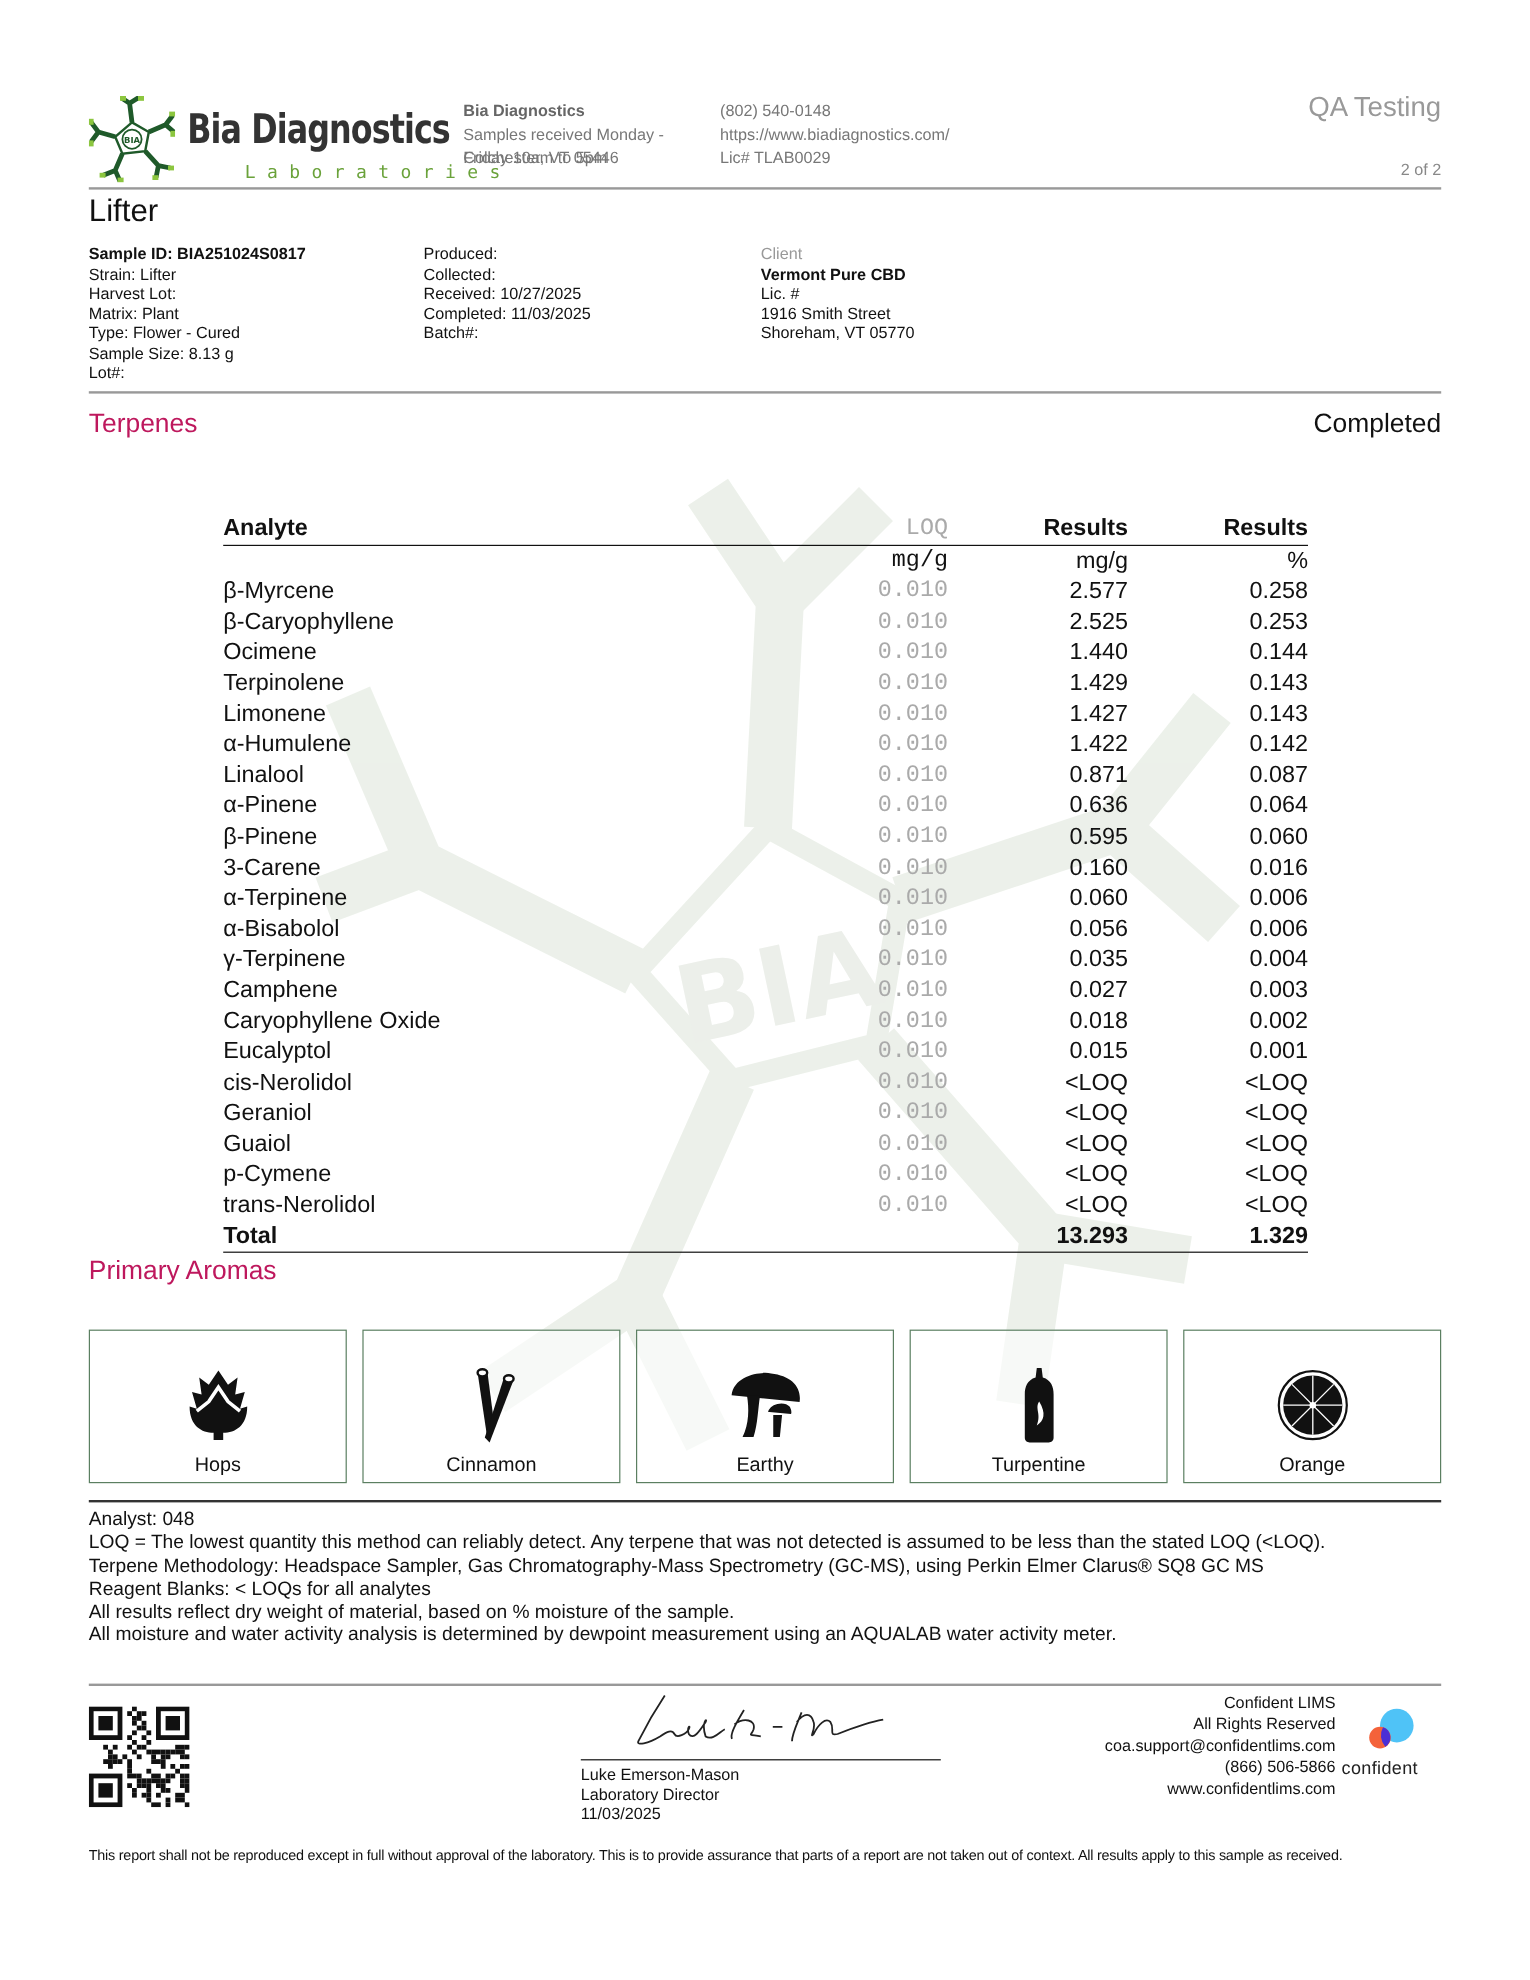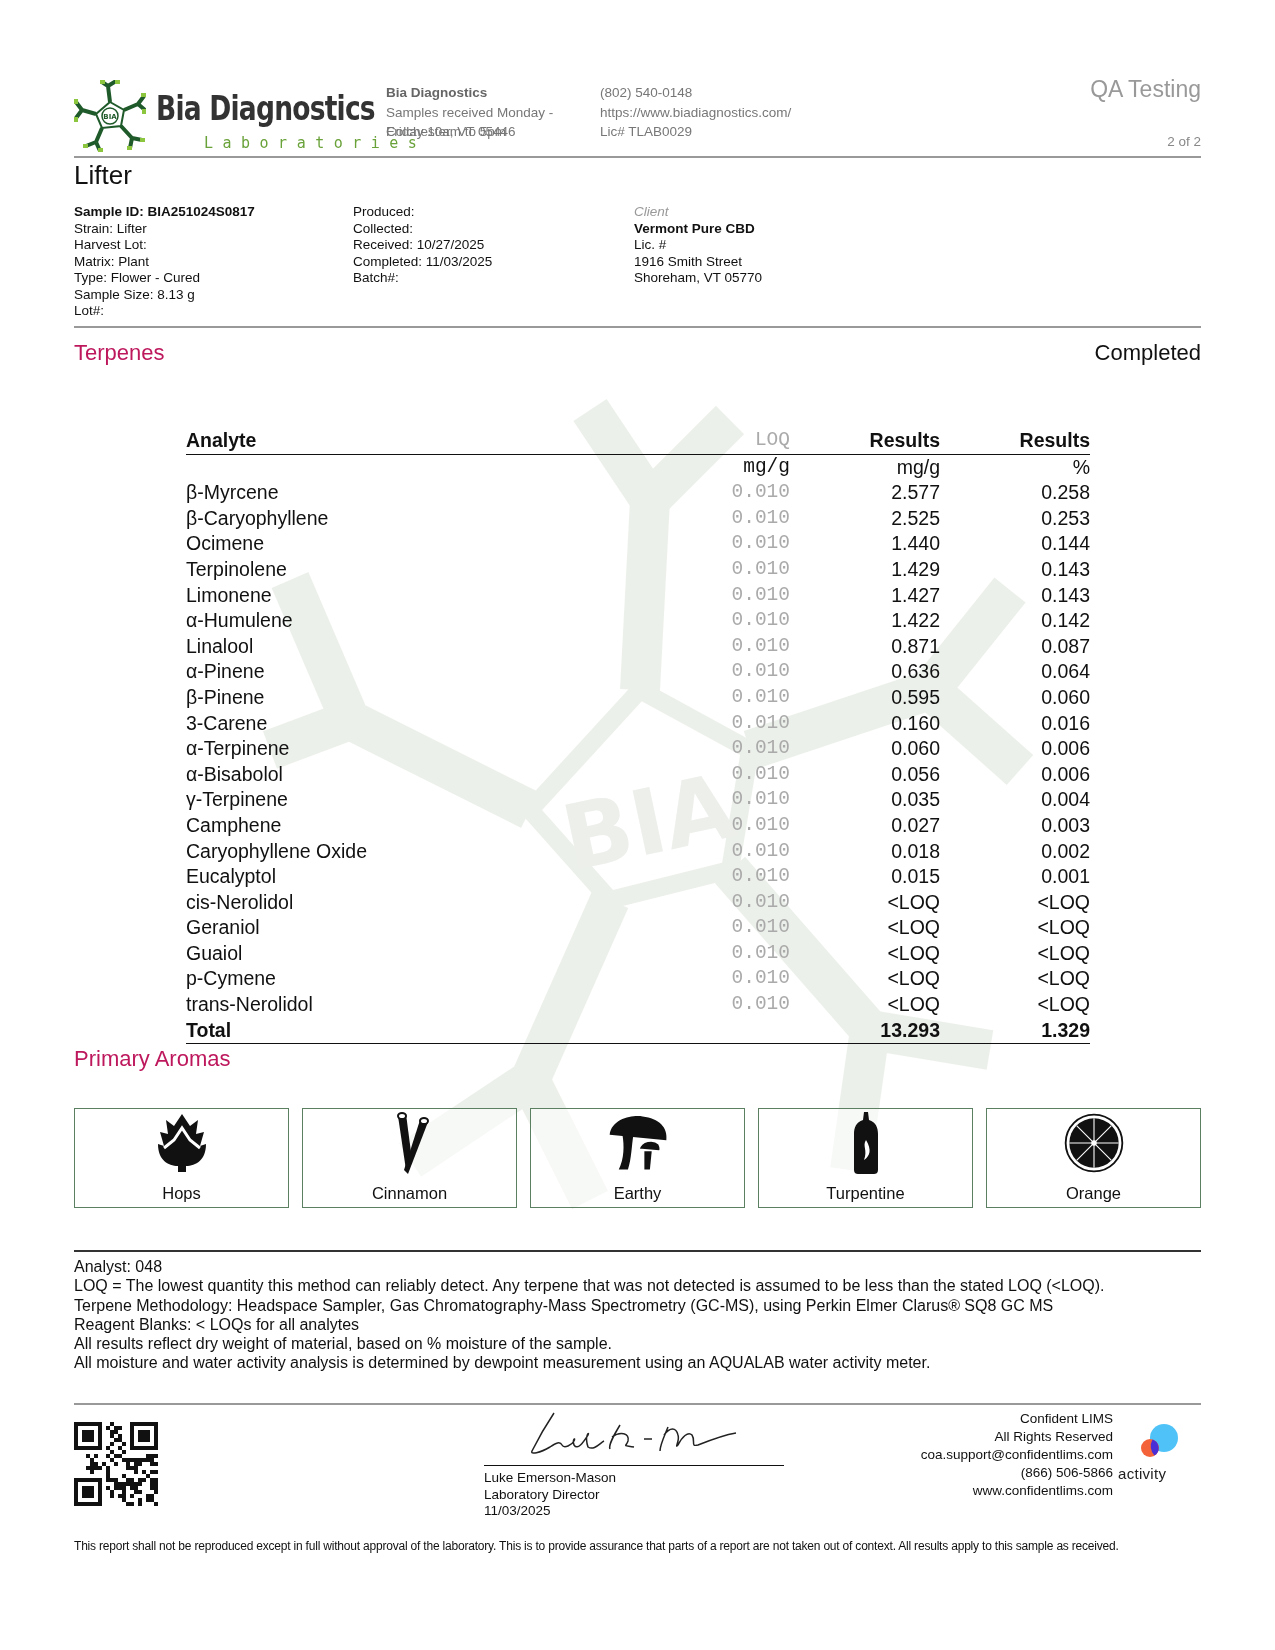"Client" .meta .muted { font-style: italic -> none }
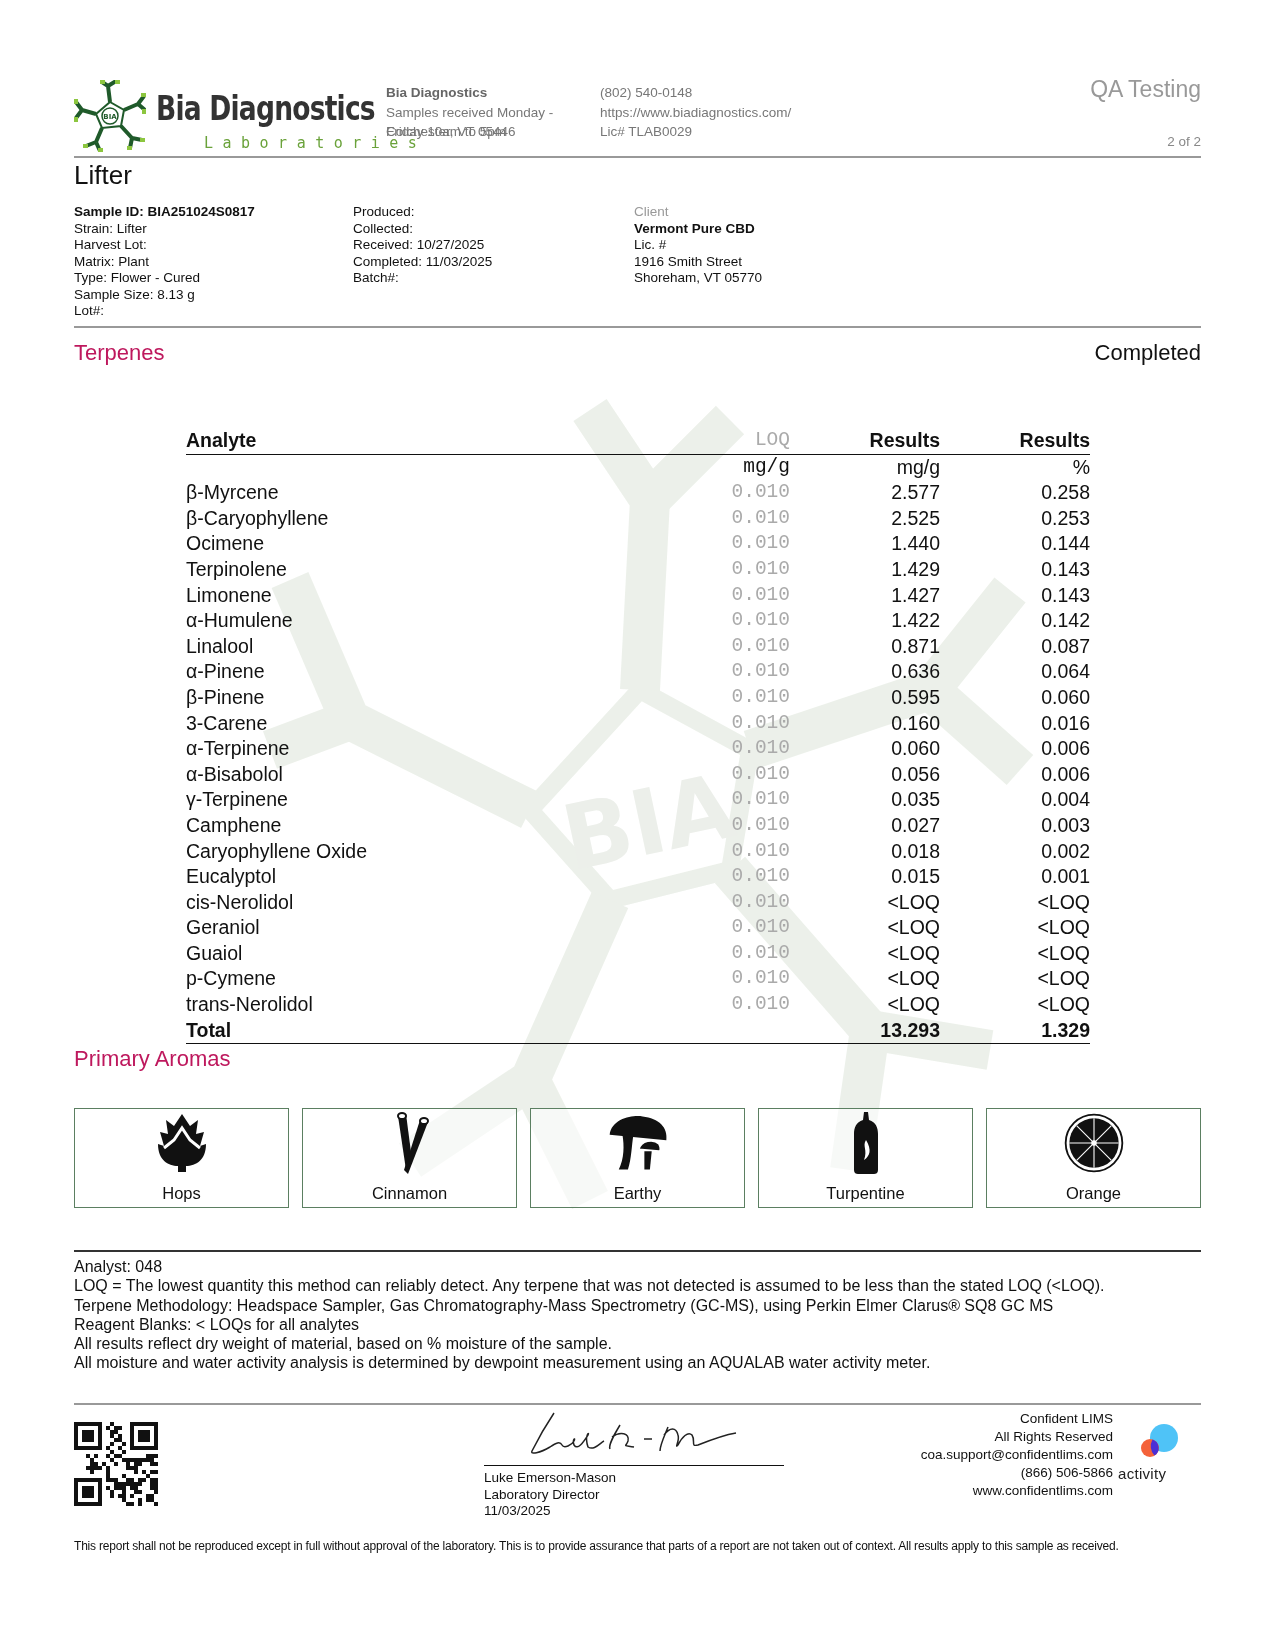"Hops" .aroma { height: 100px -> 128px }
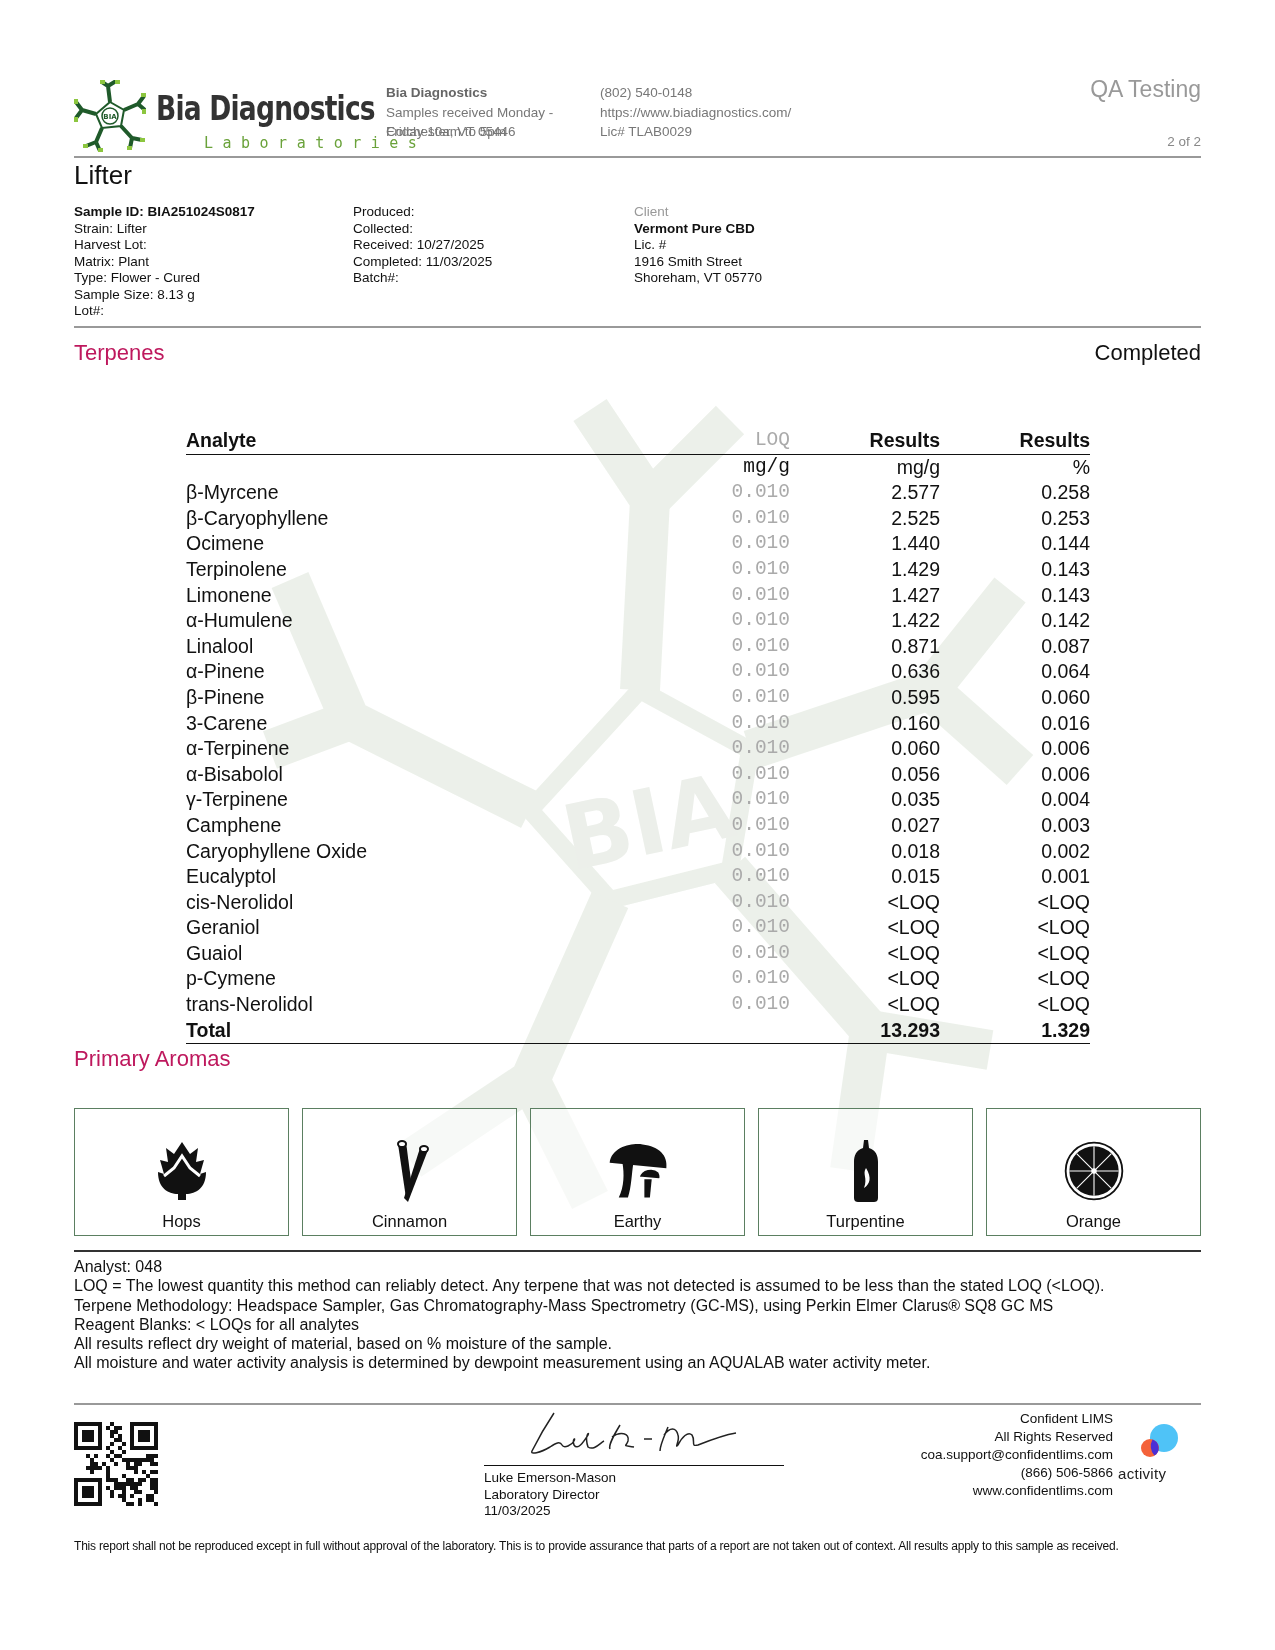"activity" div.abs { text: activity -> confident }
